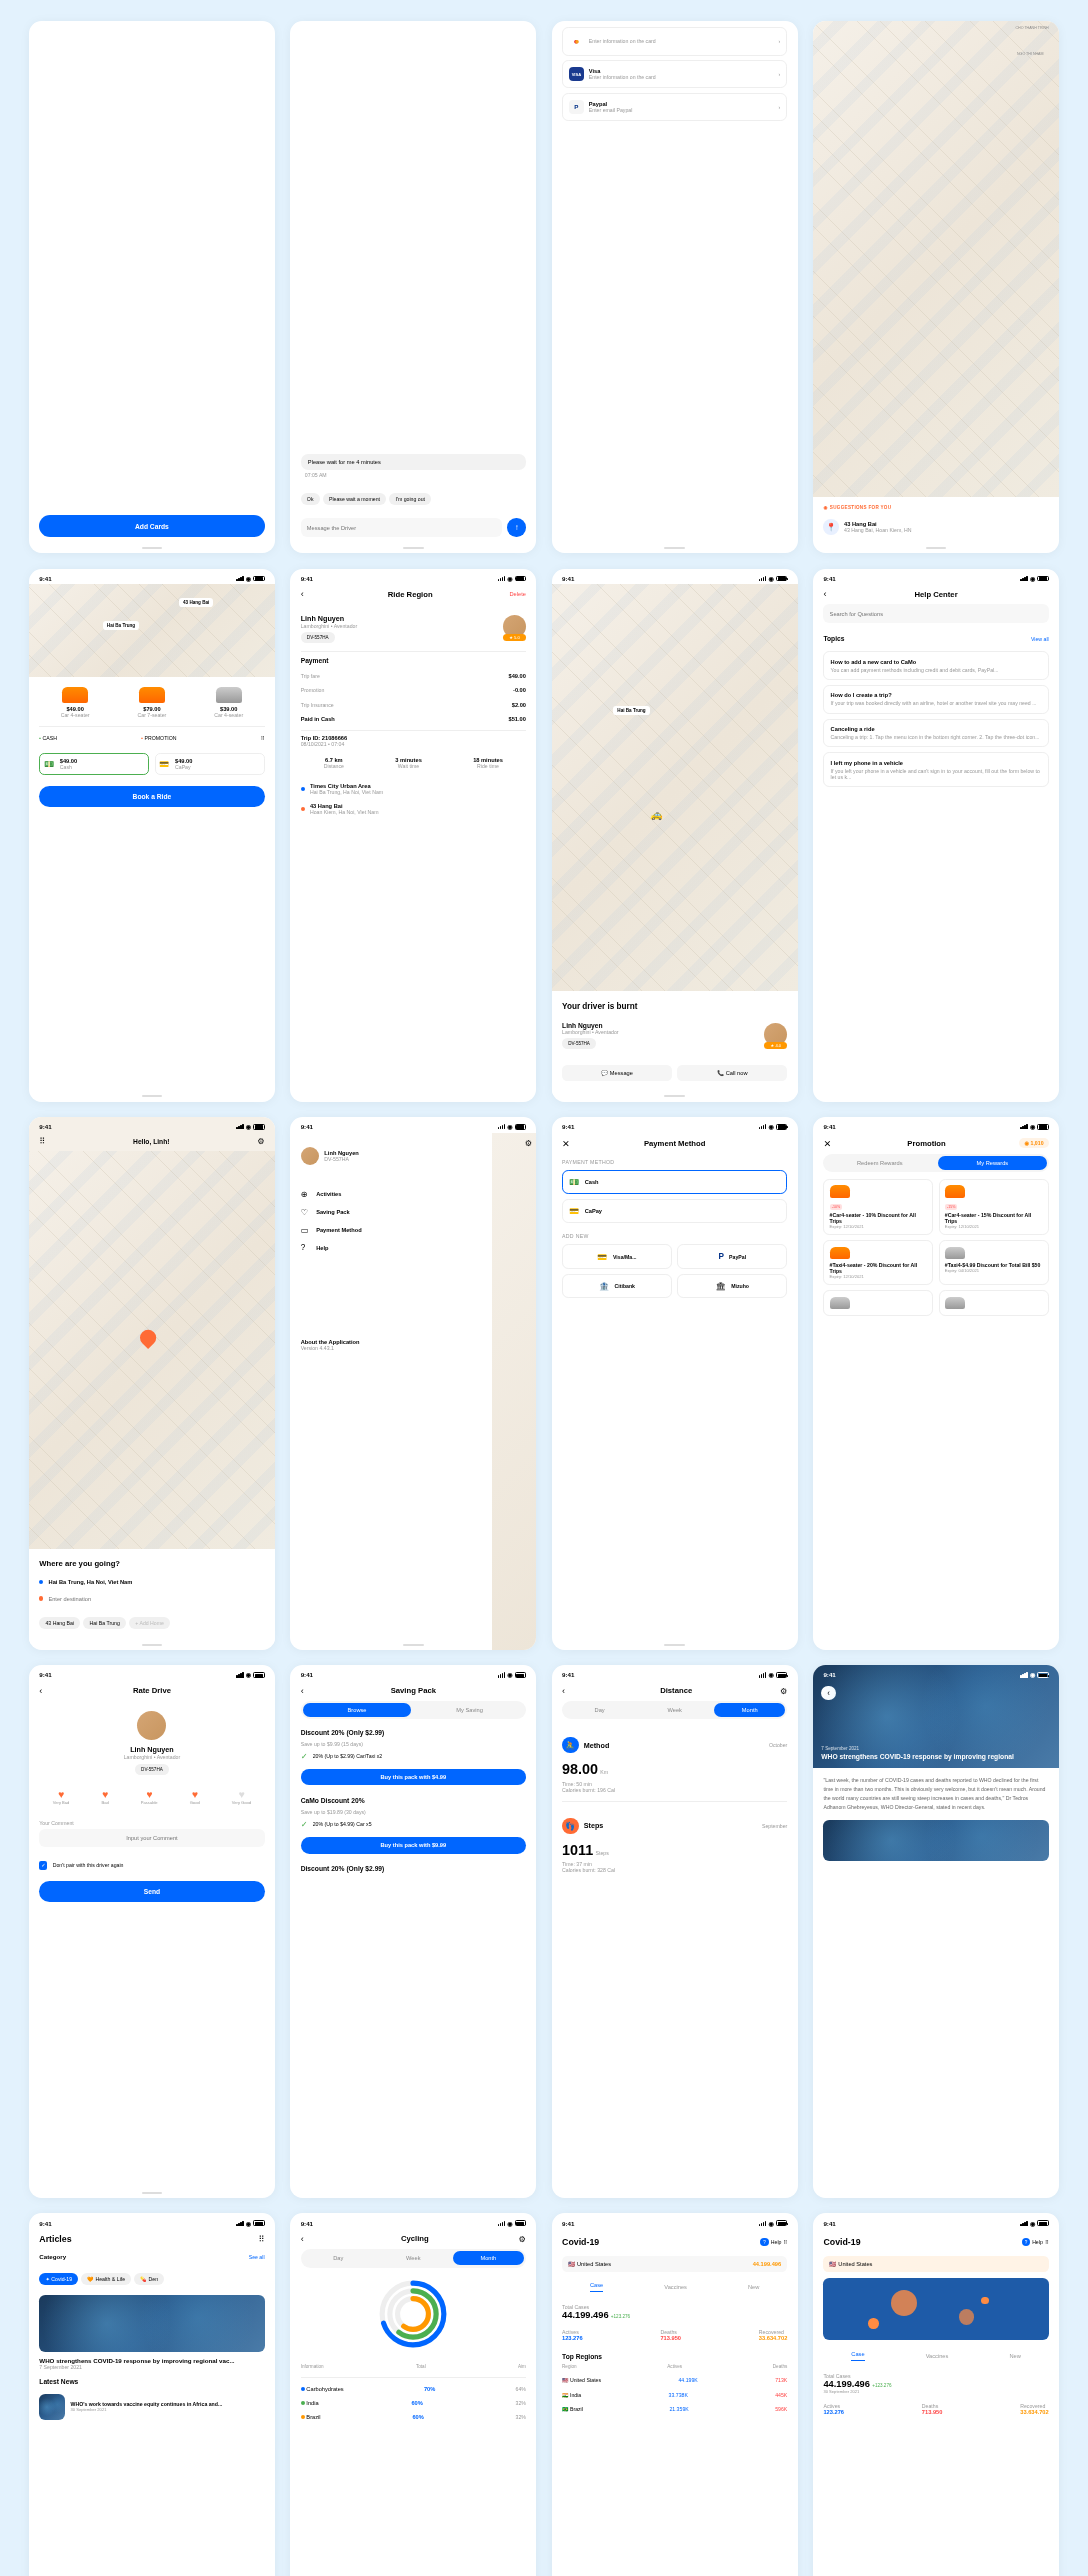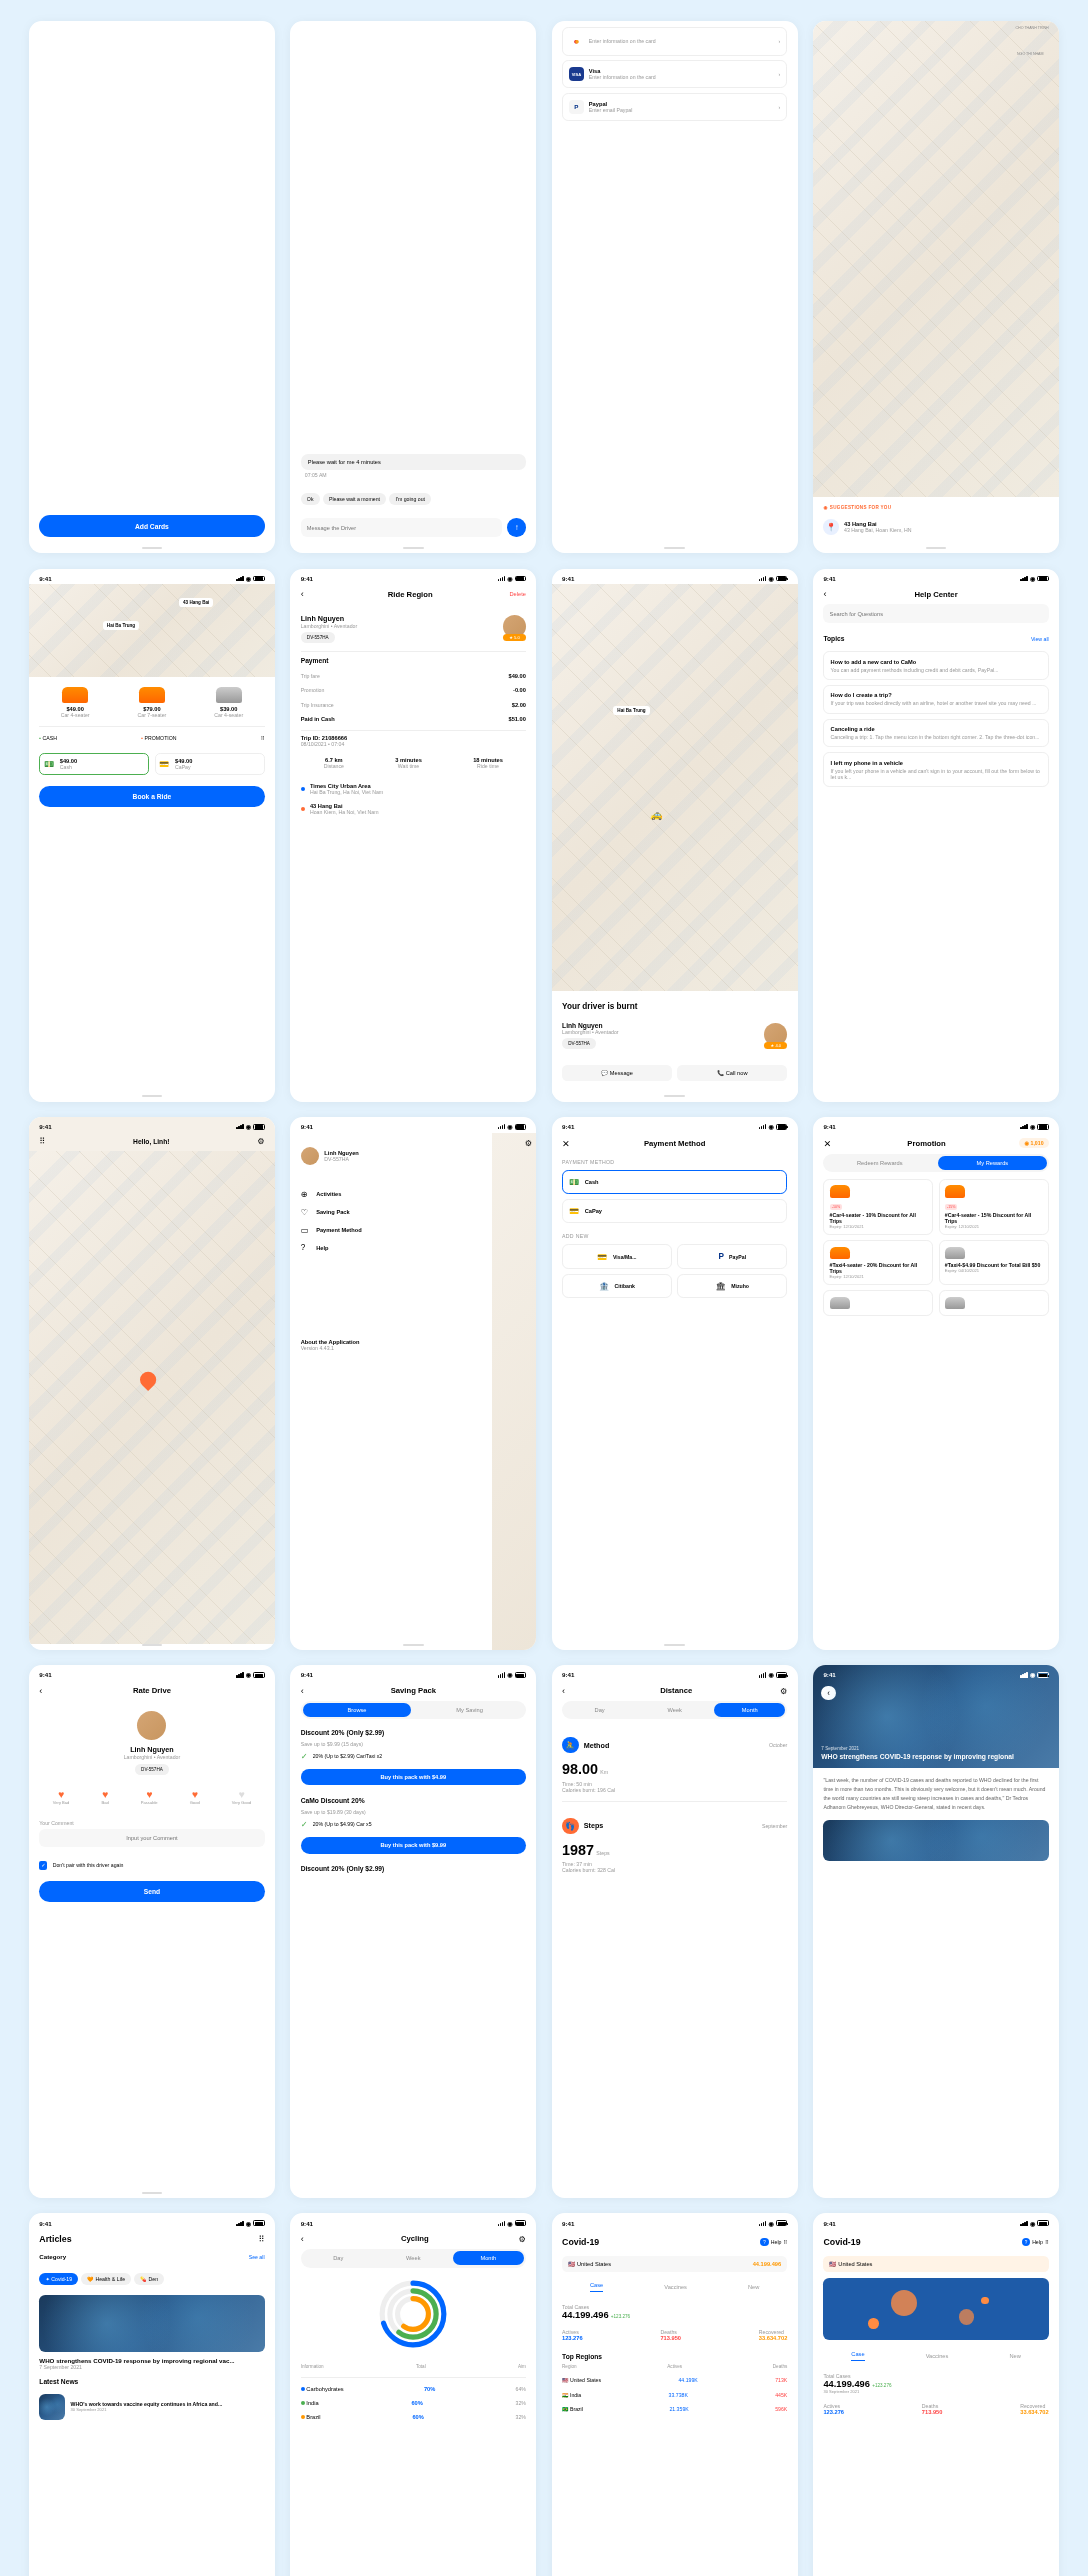"Where are you going?" div.sheet { html: none -> <div> <div>Where are you going?</div> <div> <span></span> <span>Hai Ba Trung, Ha Noi, Viet Nam</span> </div> <div> <span></span> <input> </div> <div> <span>43 Hang Bai</span> <span>Hai Ba Trung</span> <span>+ <span>Add Home</span></span> </div> </div> }
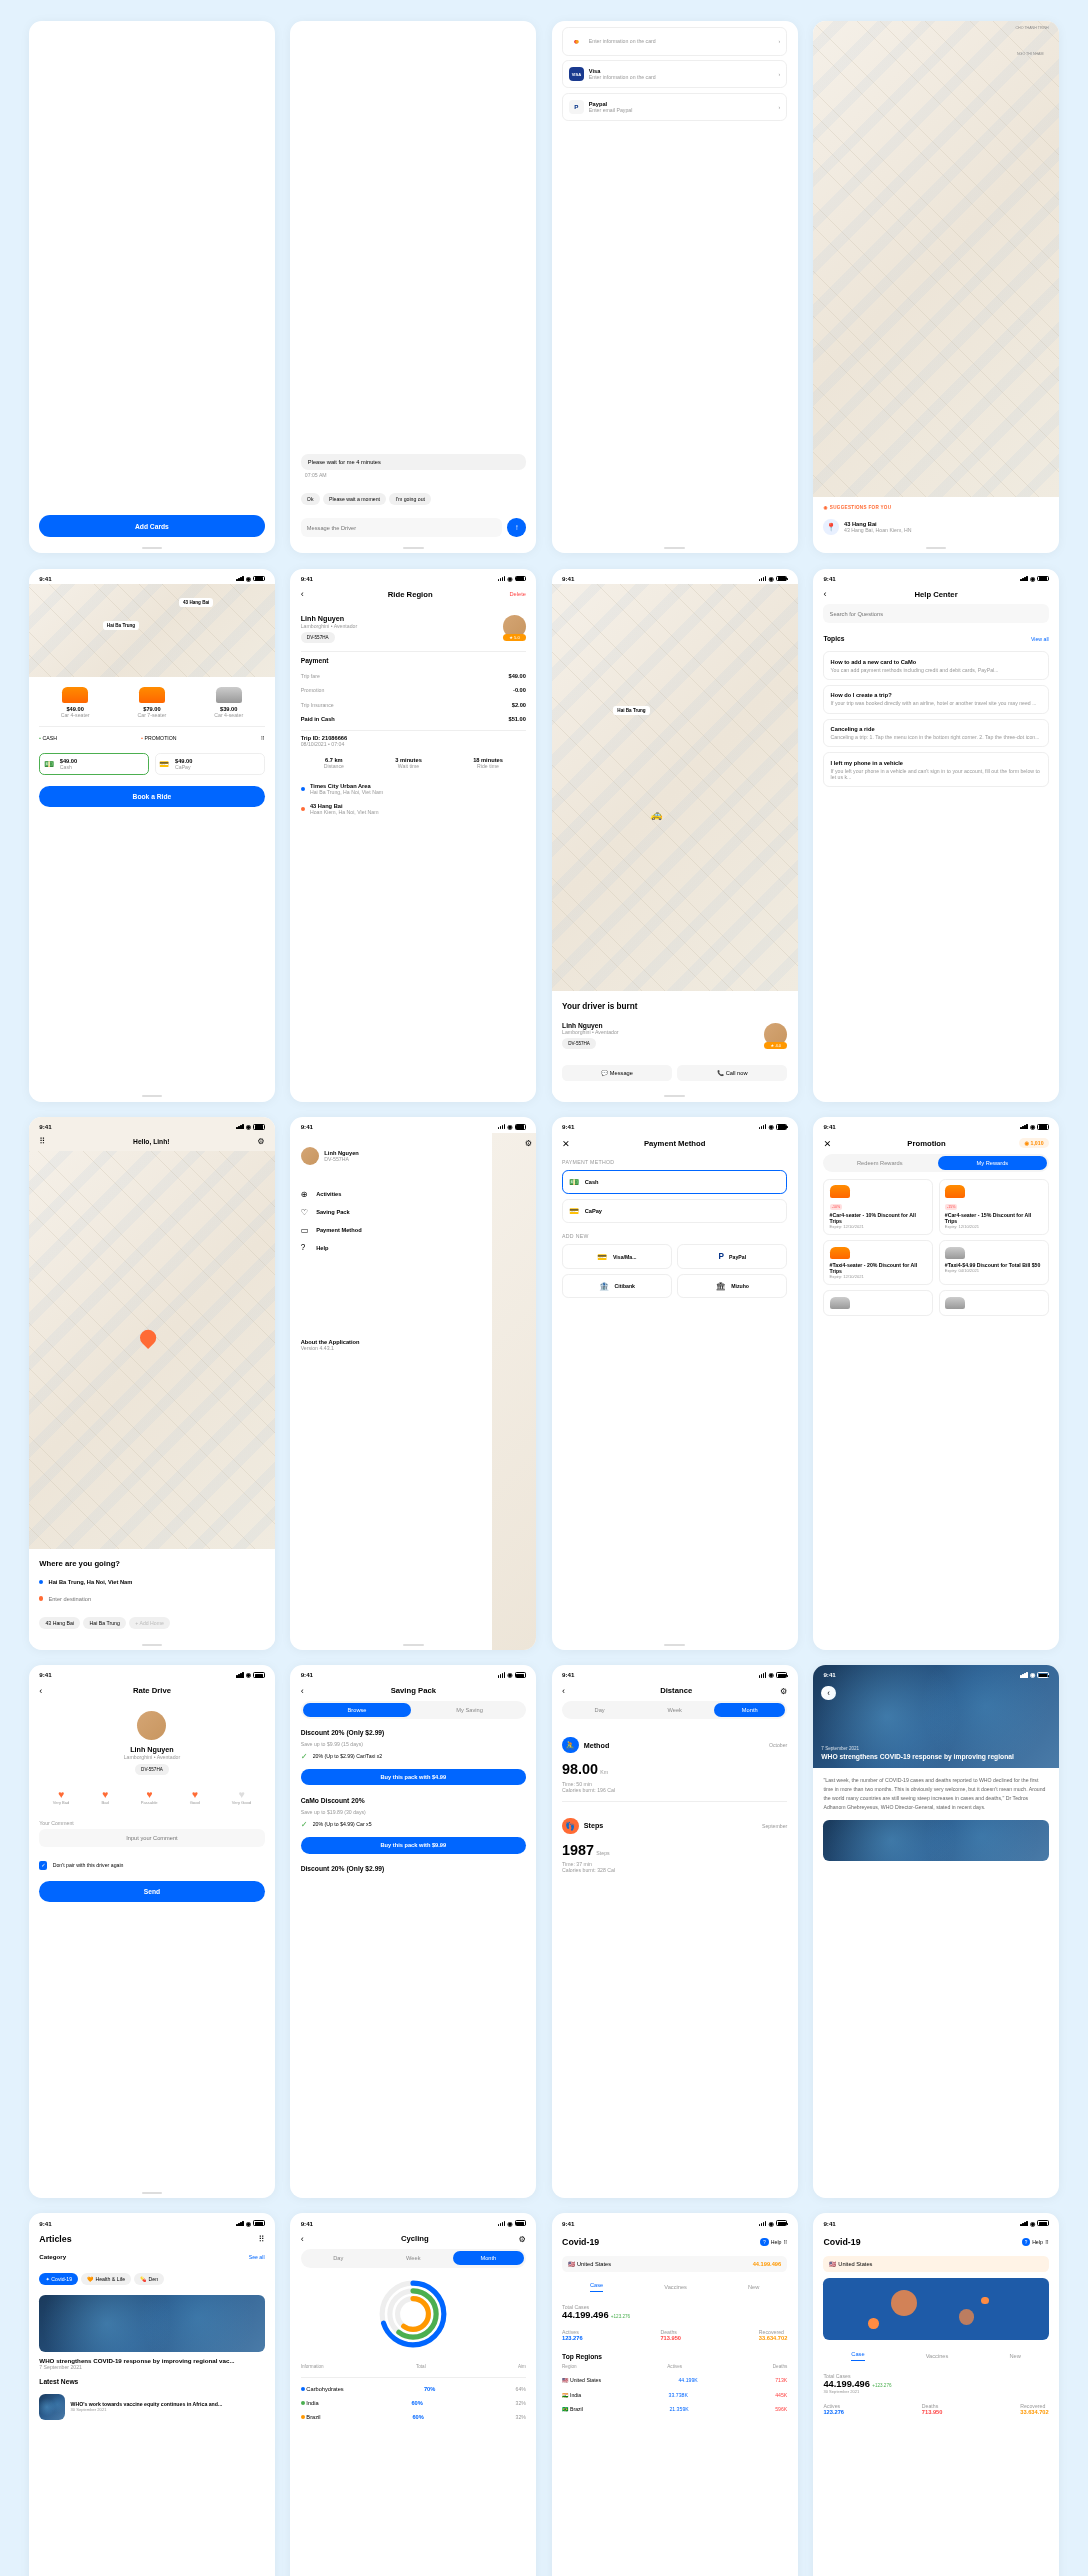"1987" span.lg { text: 1987 -> 1011 }
